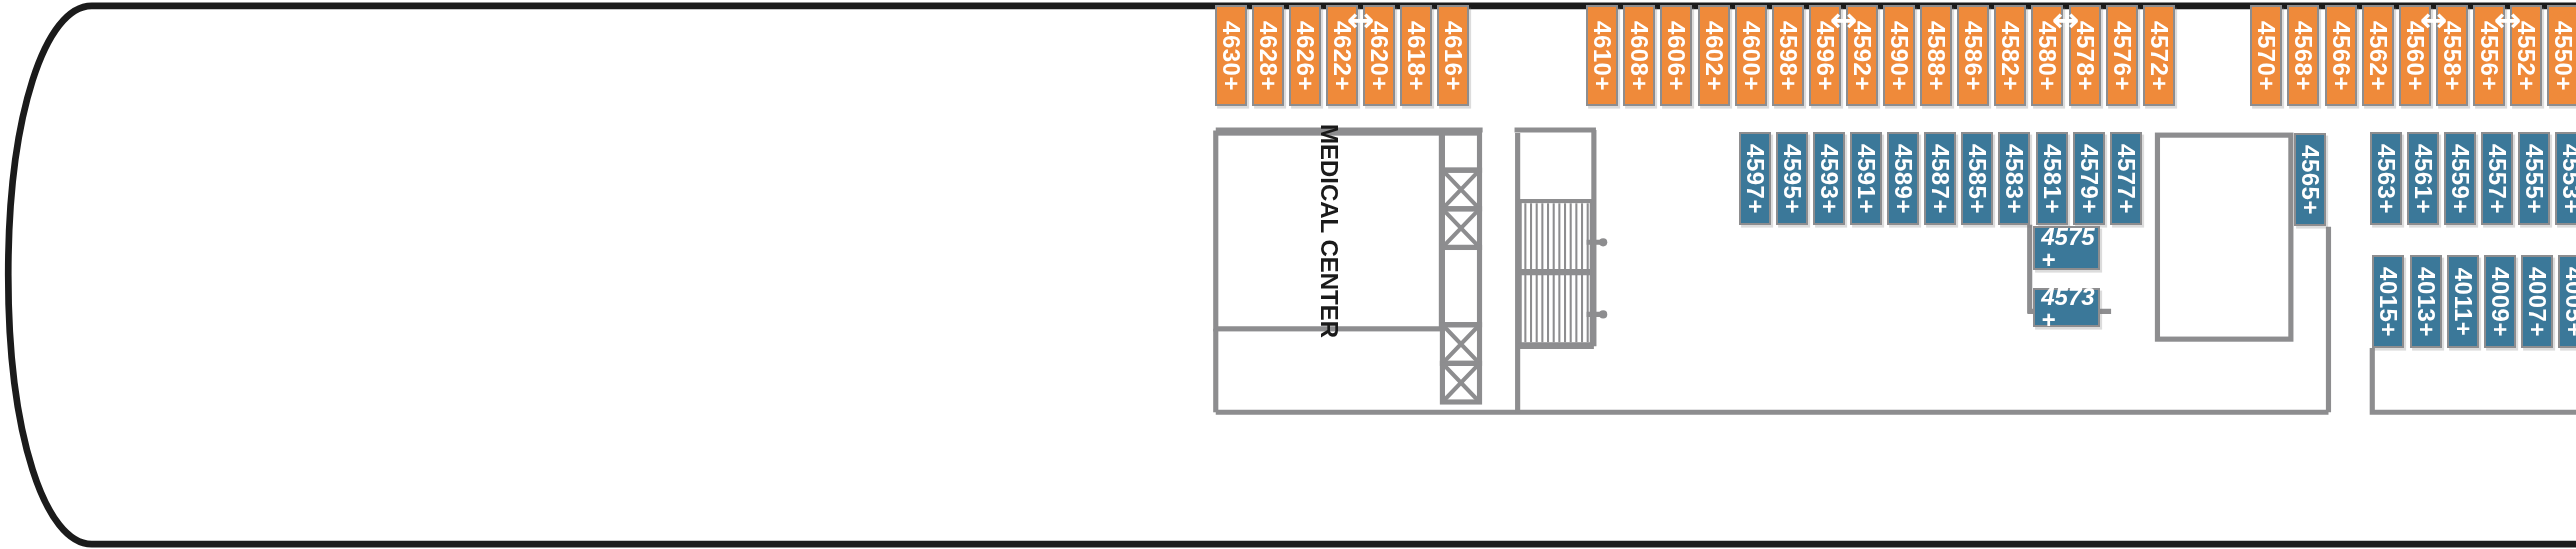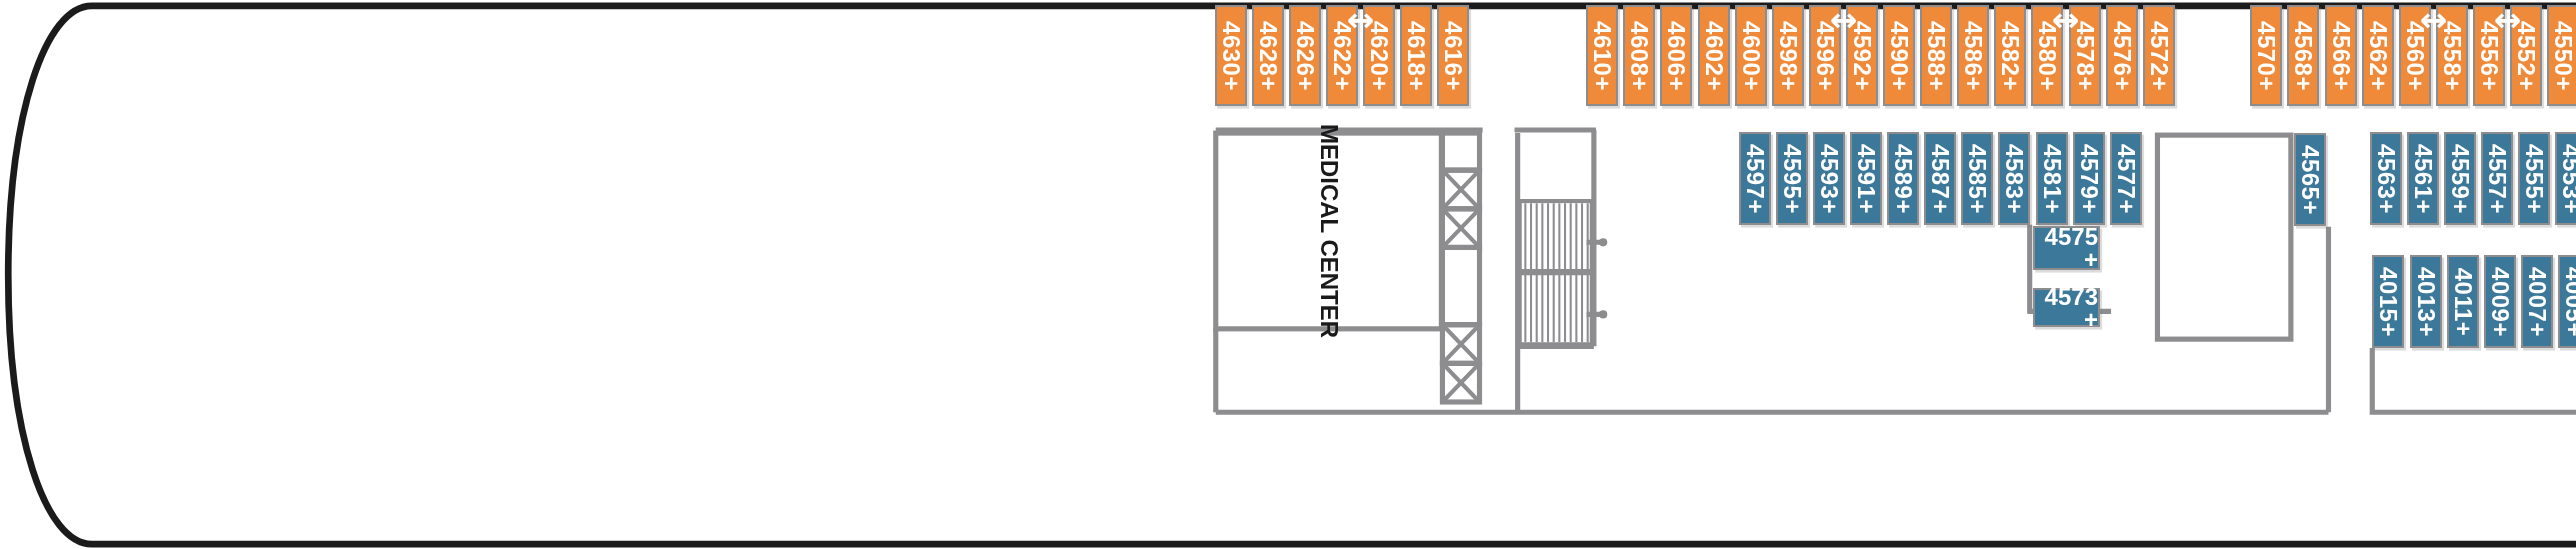"4575+" .horiz span { font-style: none -> italic; text-align: right -> left }
